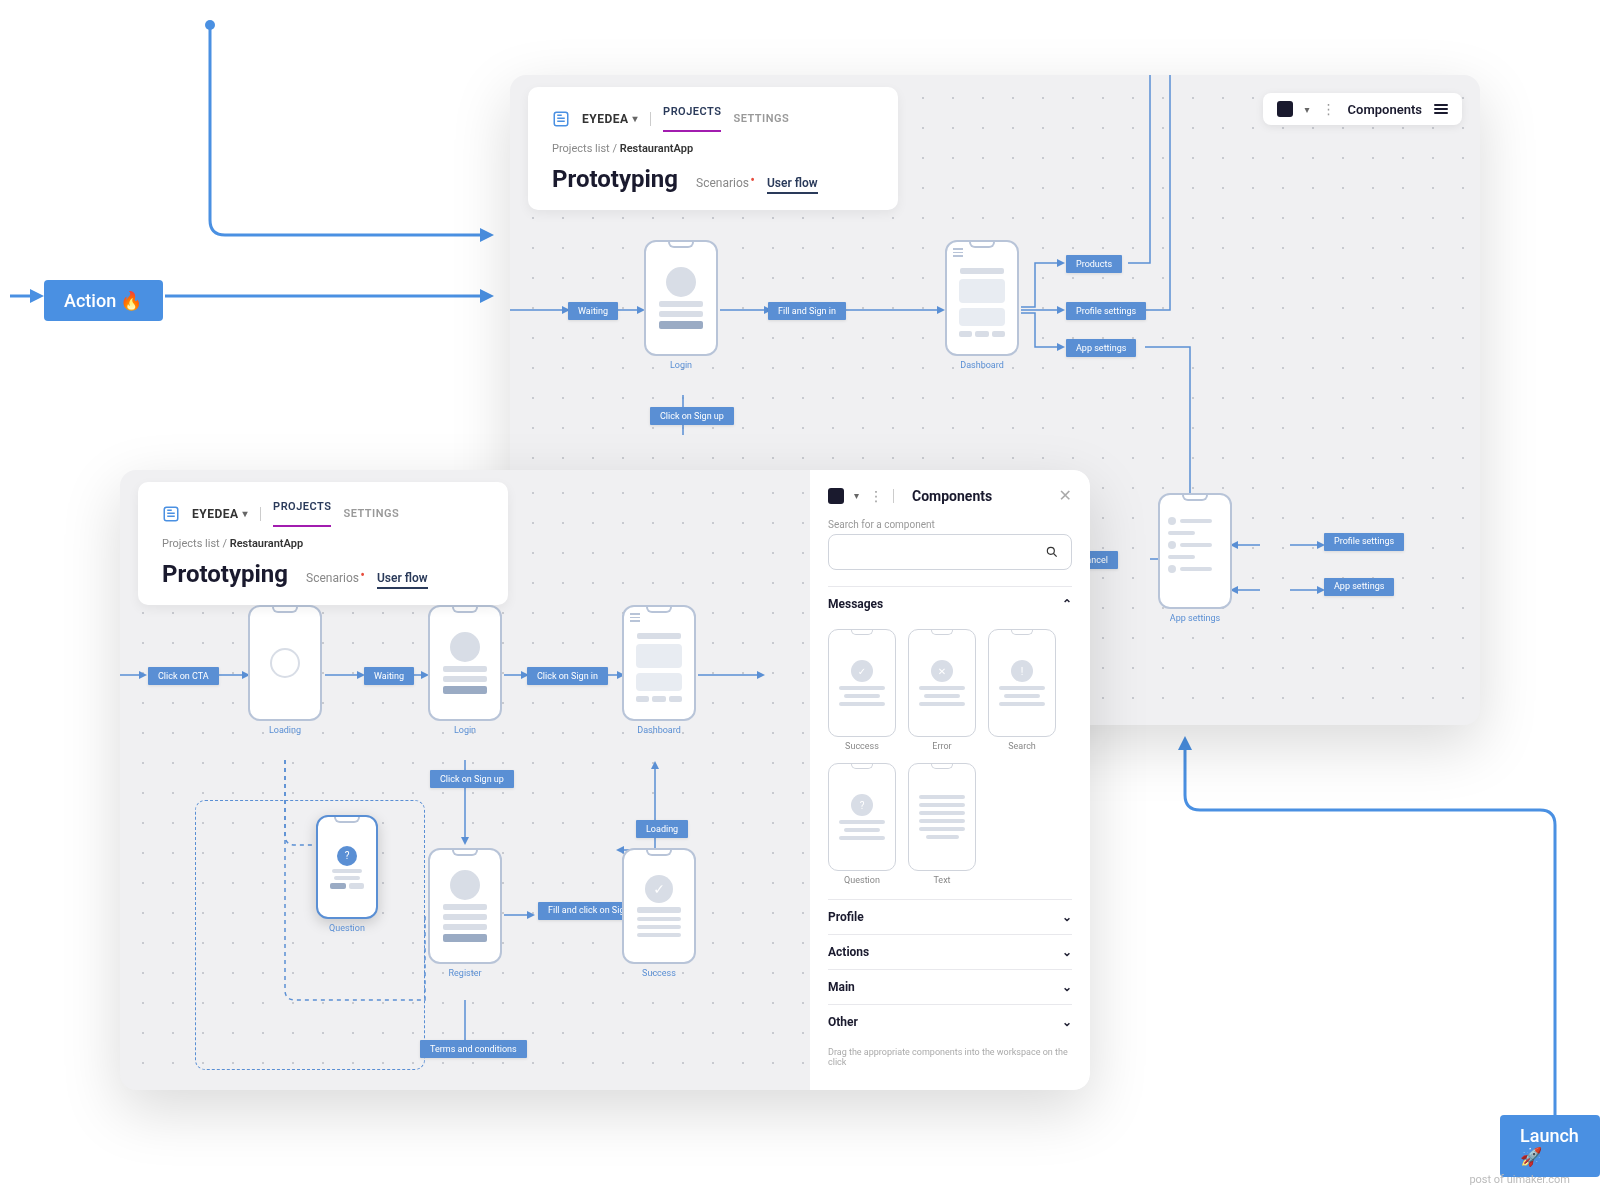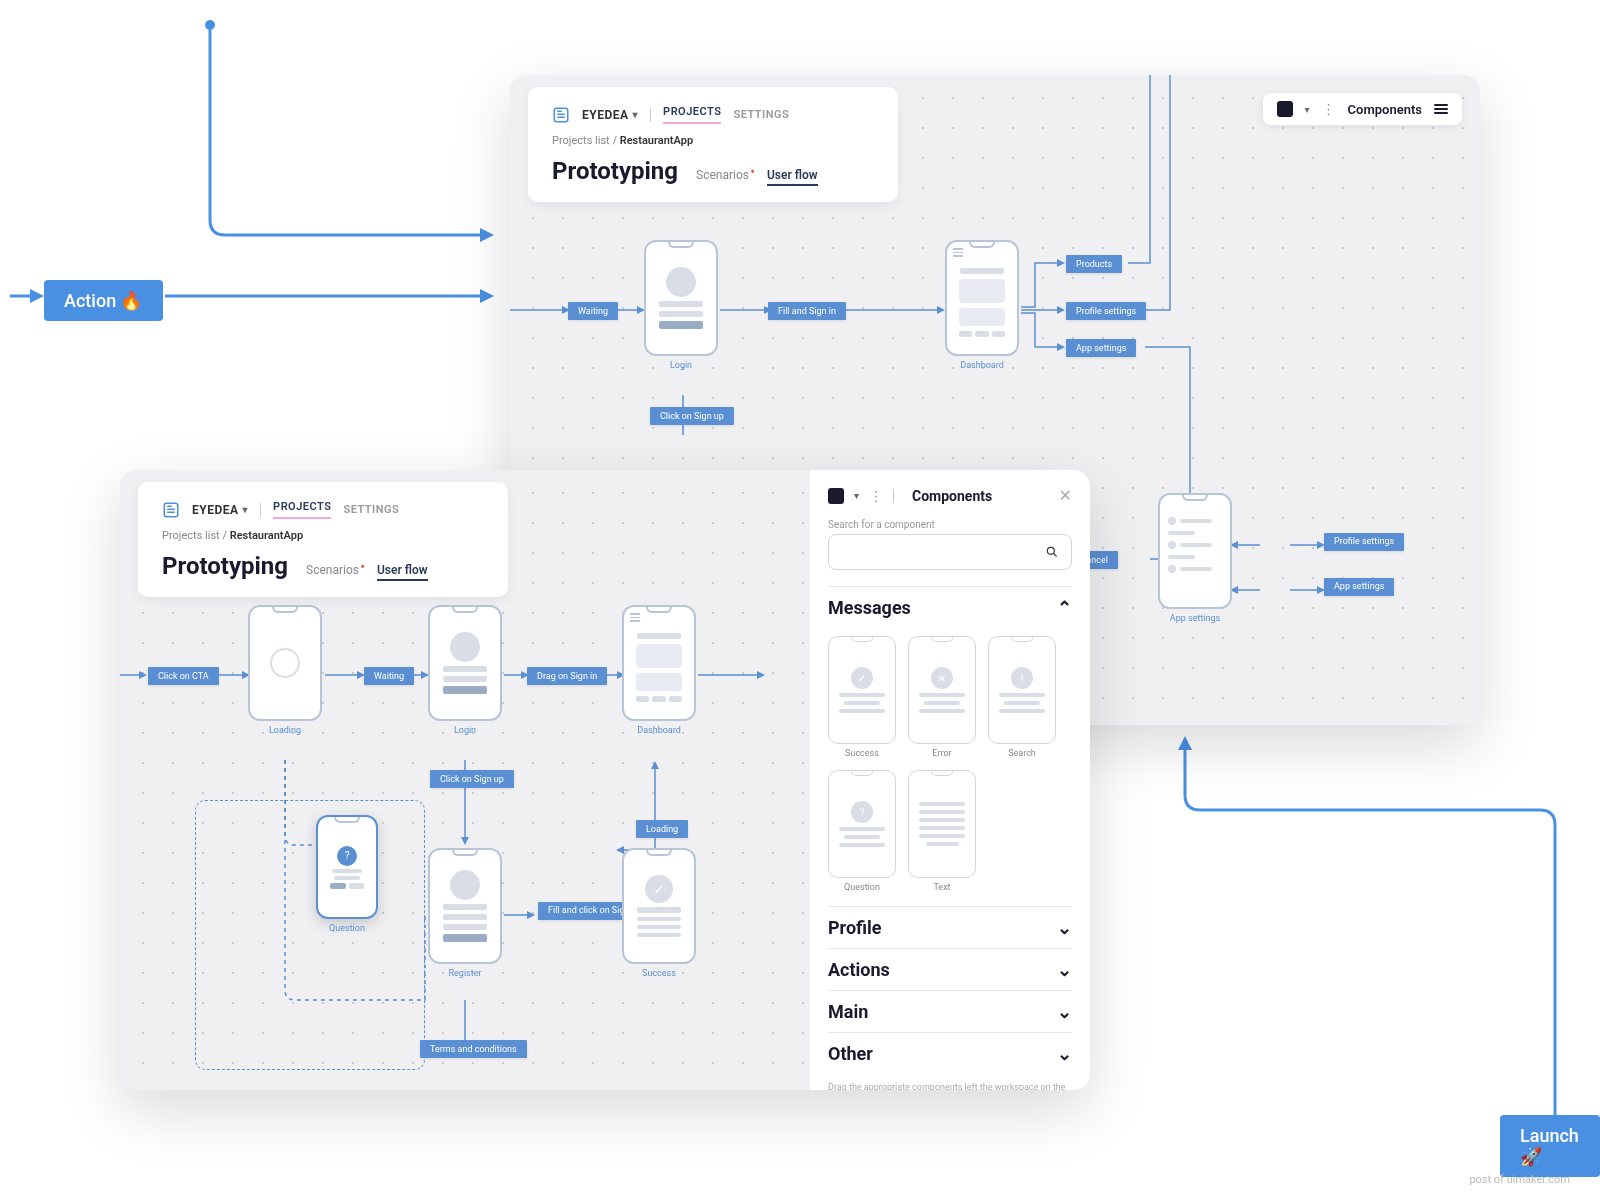"PROJECTS" .nav-tab.active { border-bottom: 2px solid #f9a8d4 -> 2px solid #a21caf; padding-bottom: 4px -> 12px }
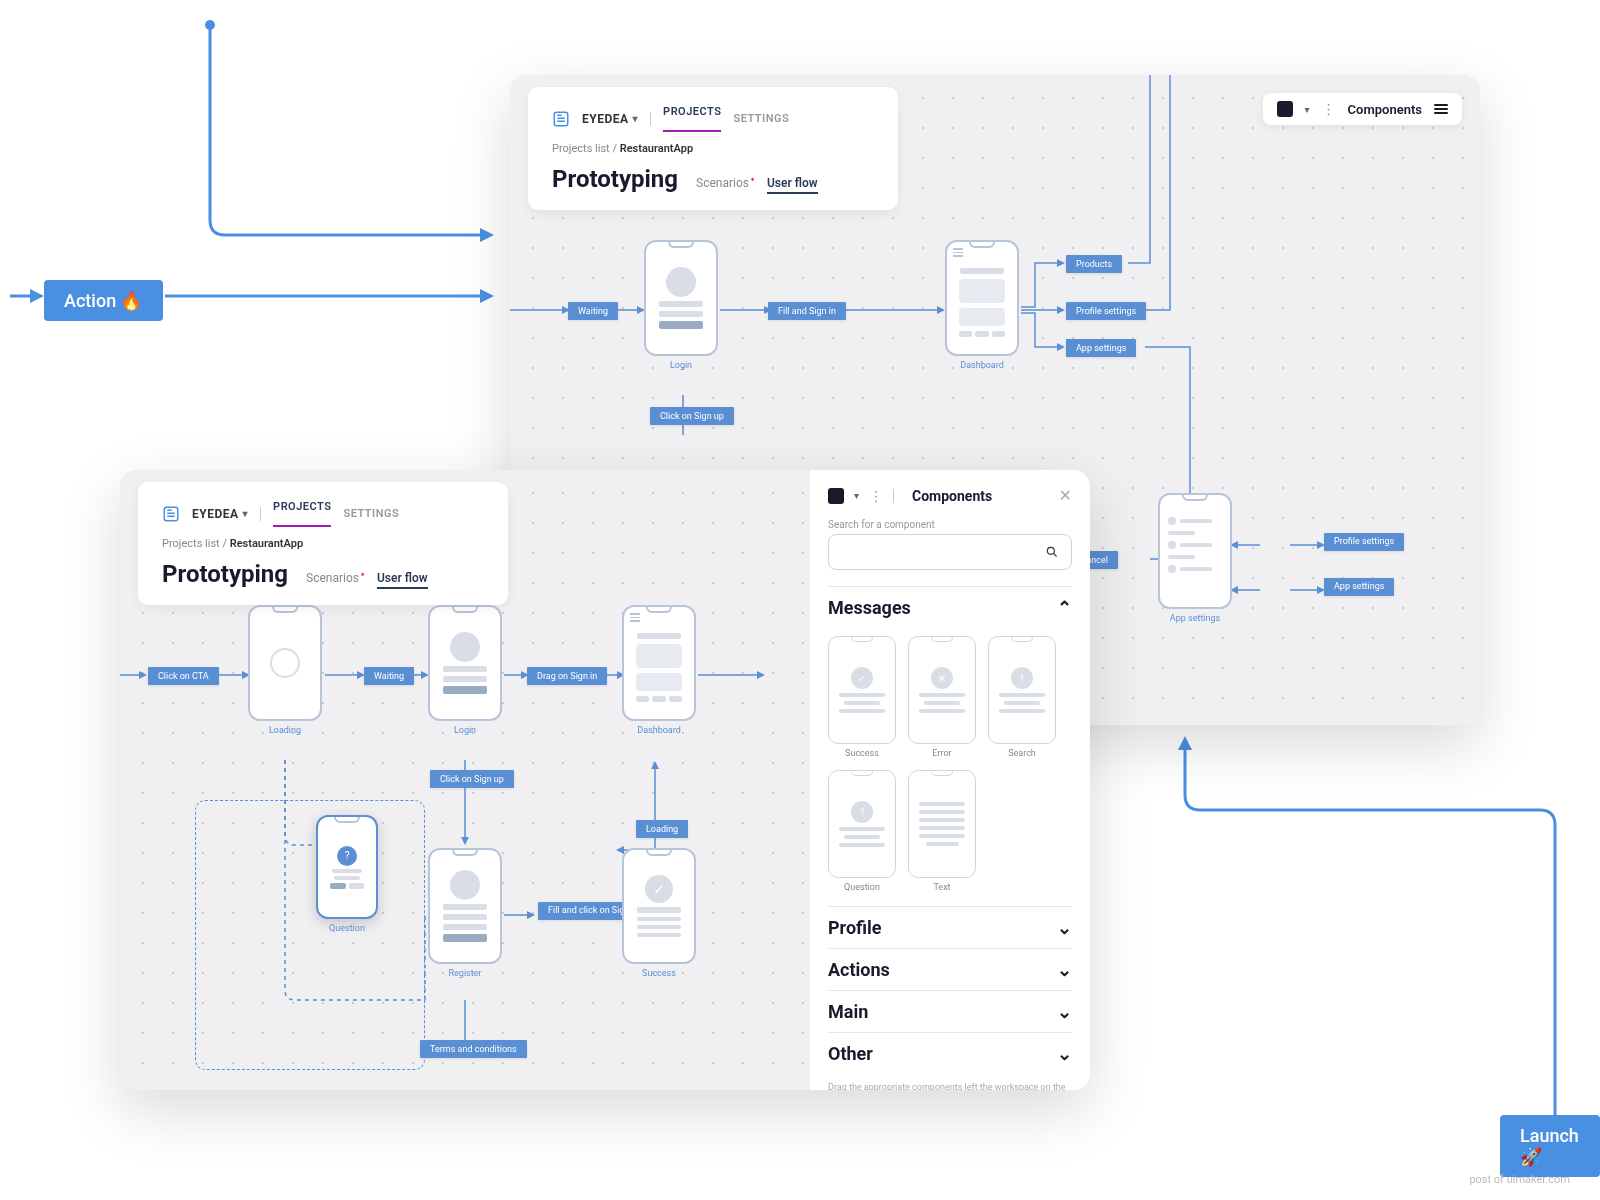"Messages" .section-head { font-size: 18px -> 12px }
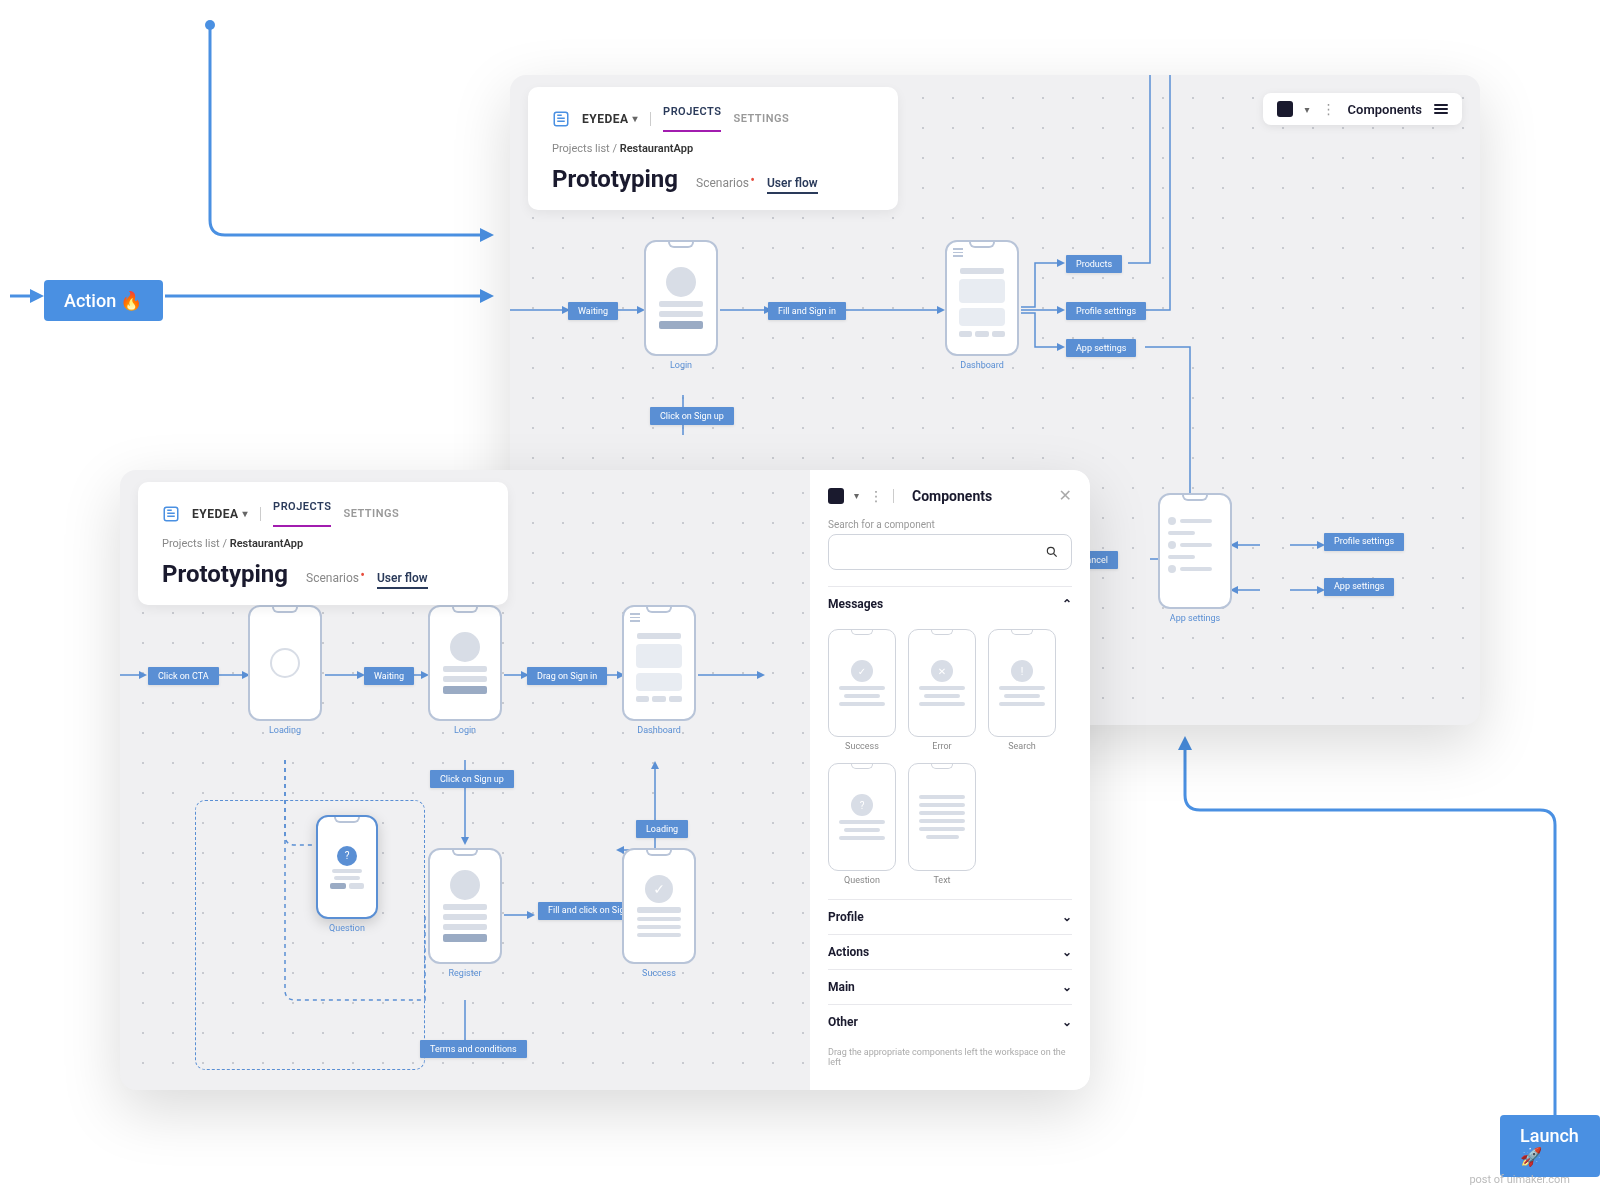"Drag on Sign in" div.tag { text: Drag -> Click }
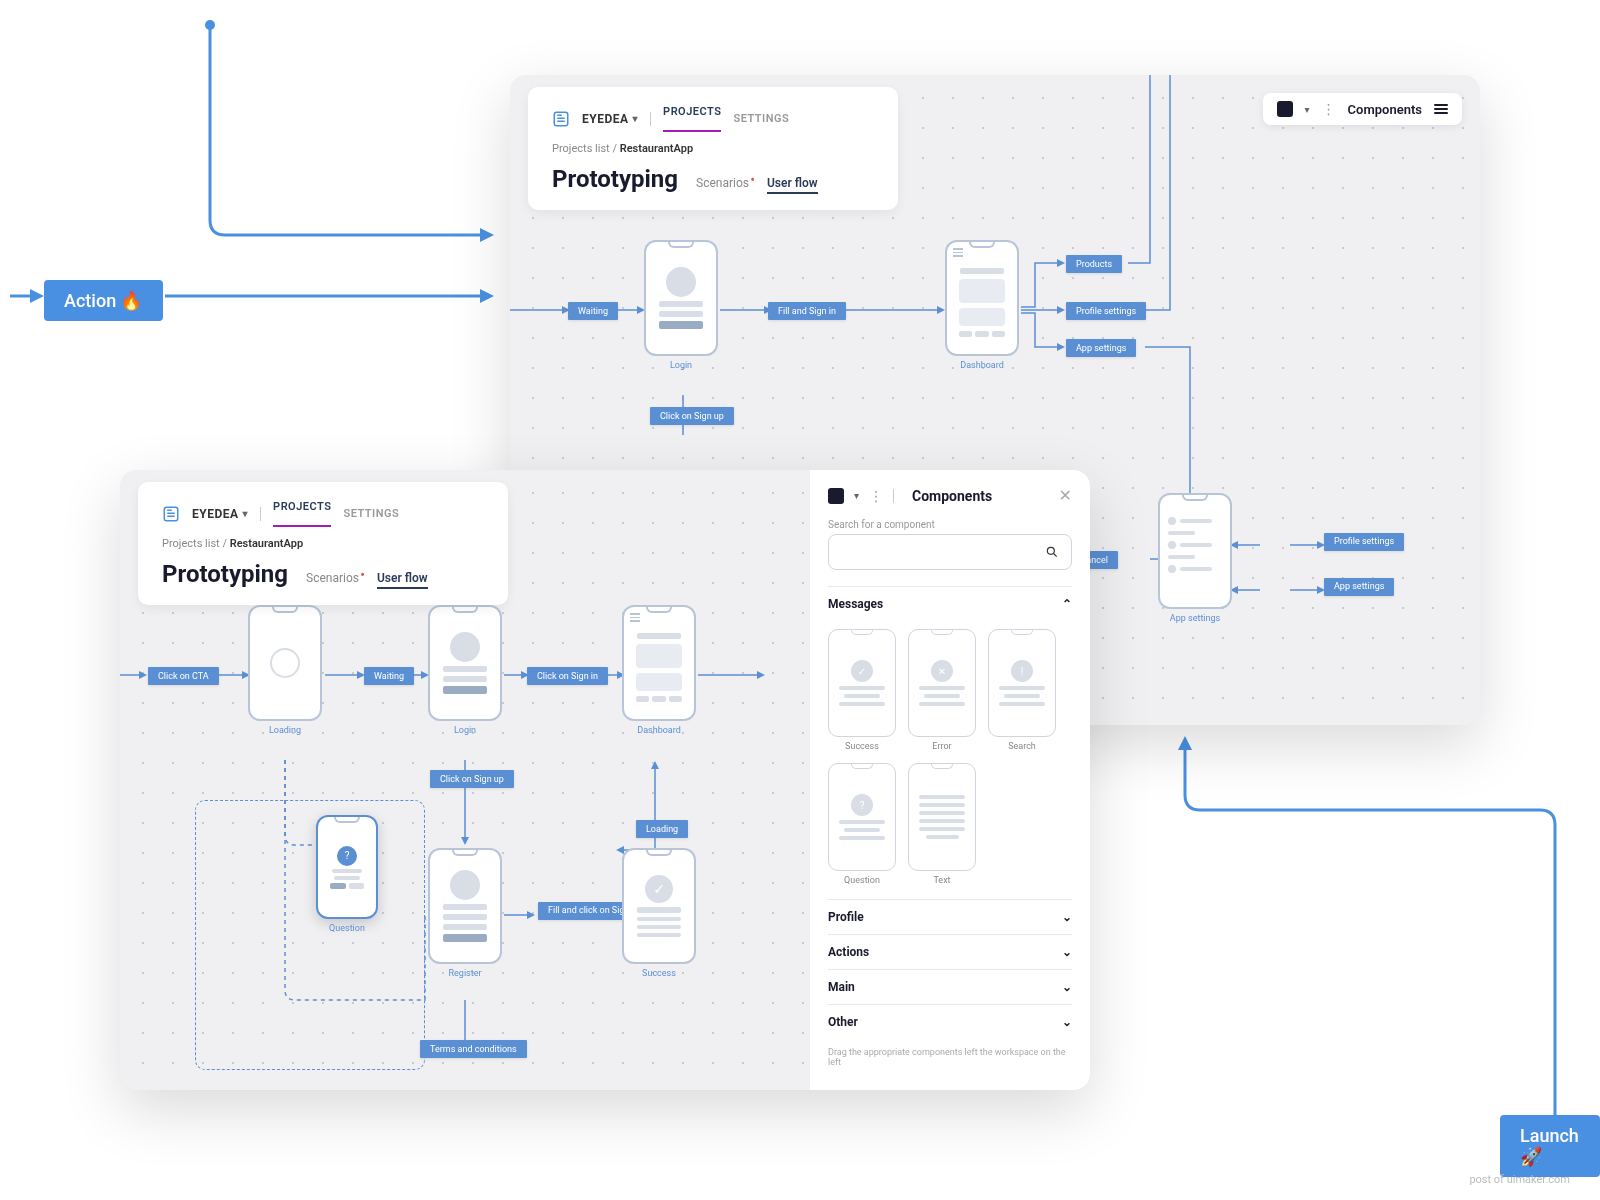"Drag the appropriate components left" div.panel-hint { text: left the workspace on the left -> into the workspace on the click }
